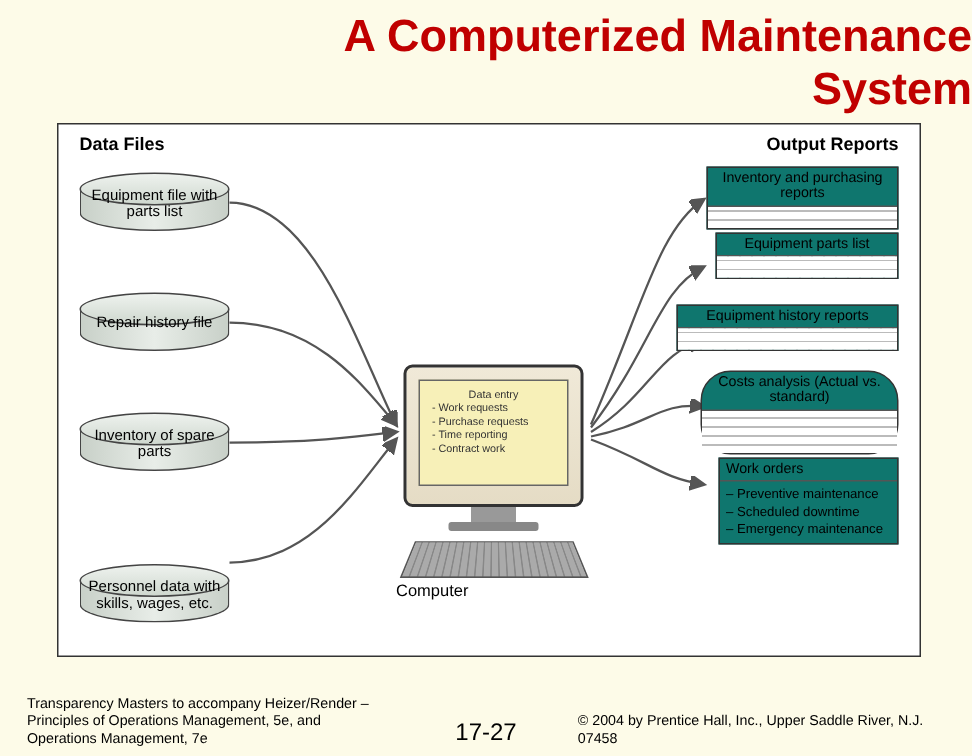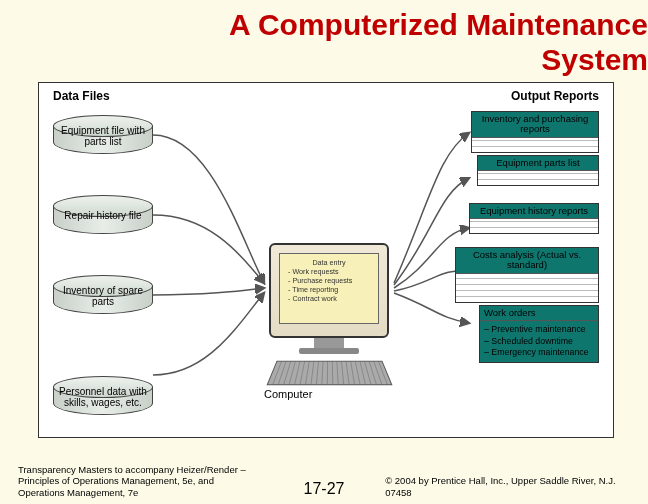"Equipment history reports" div.report { width: 130px -> 148px }
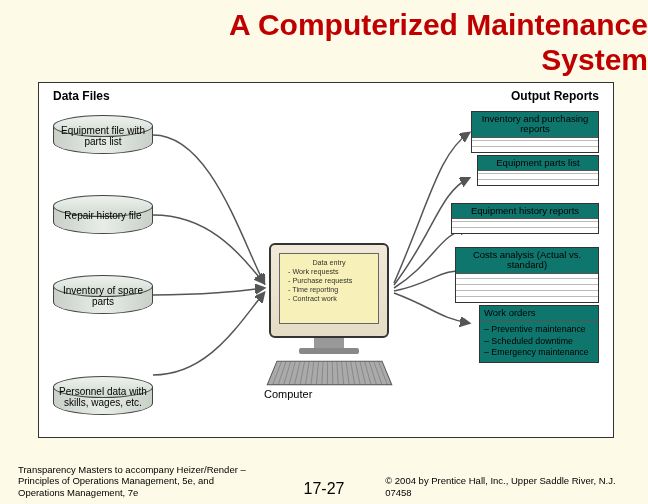"Costs analysis (Actual vs. standard)" div.report { border-radius: none -> 20px; width: 144px -> 132px }
